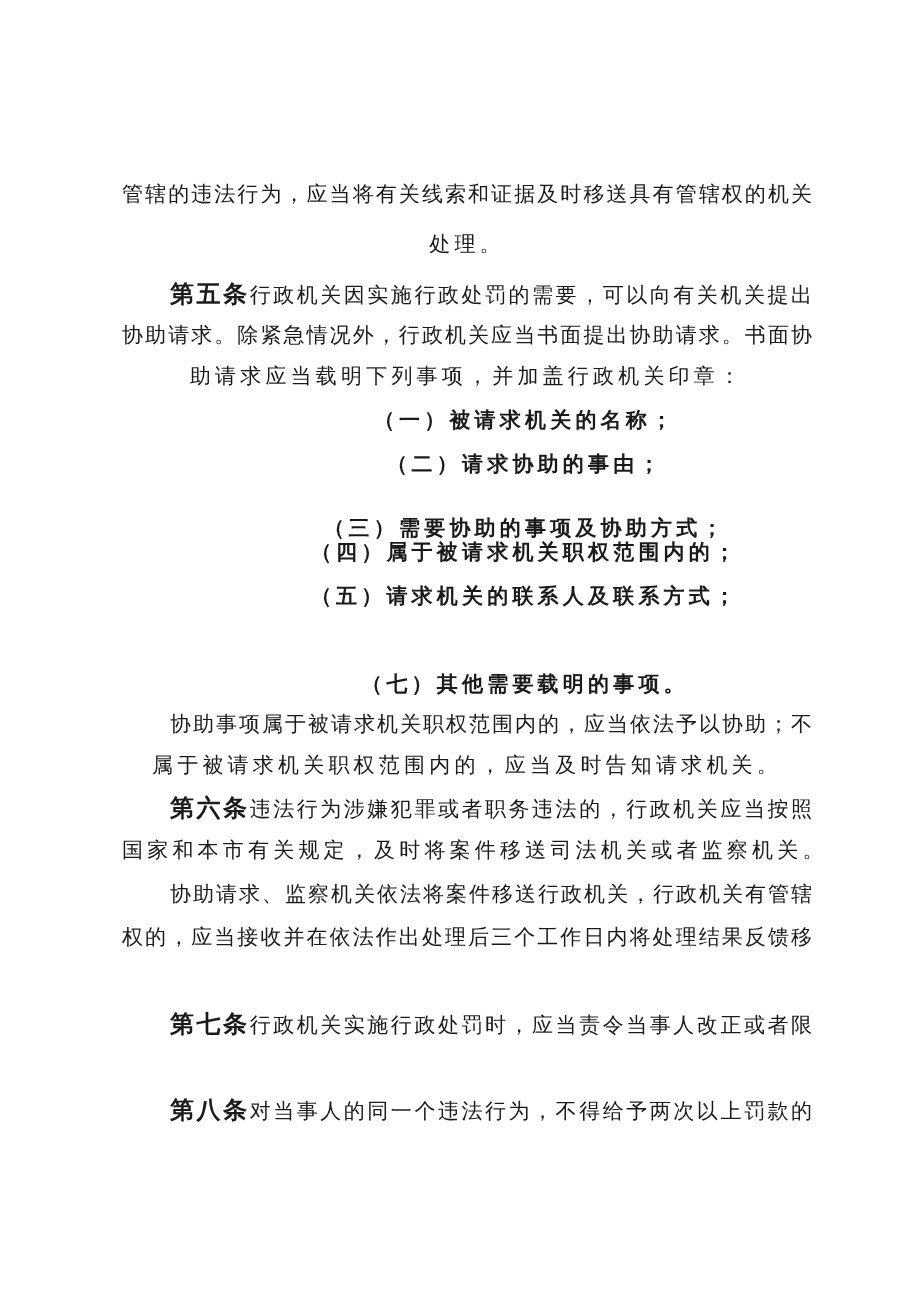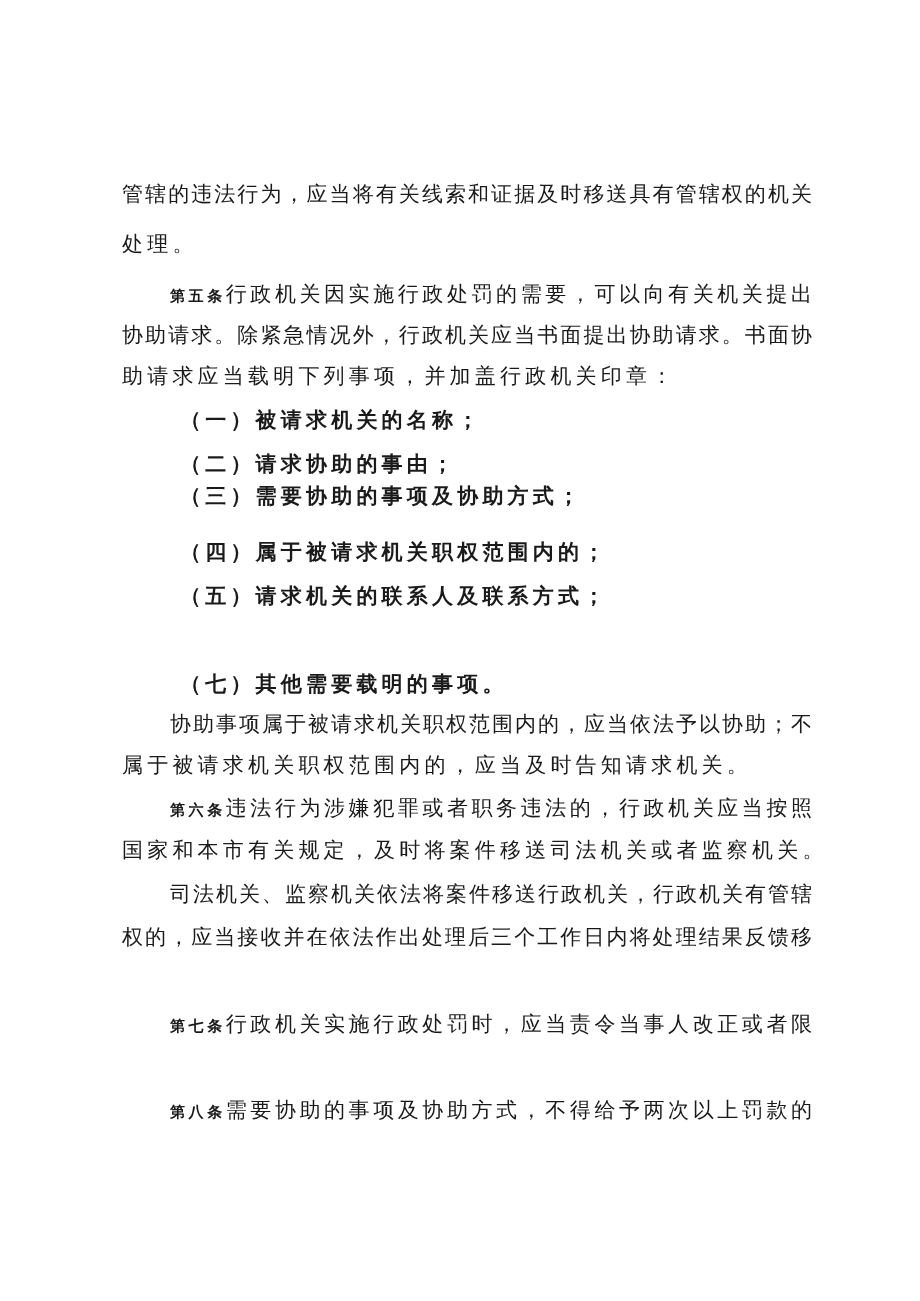"处理。" .line { text-align: none -> center }
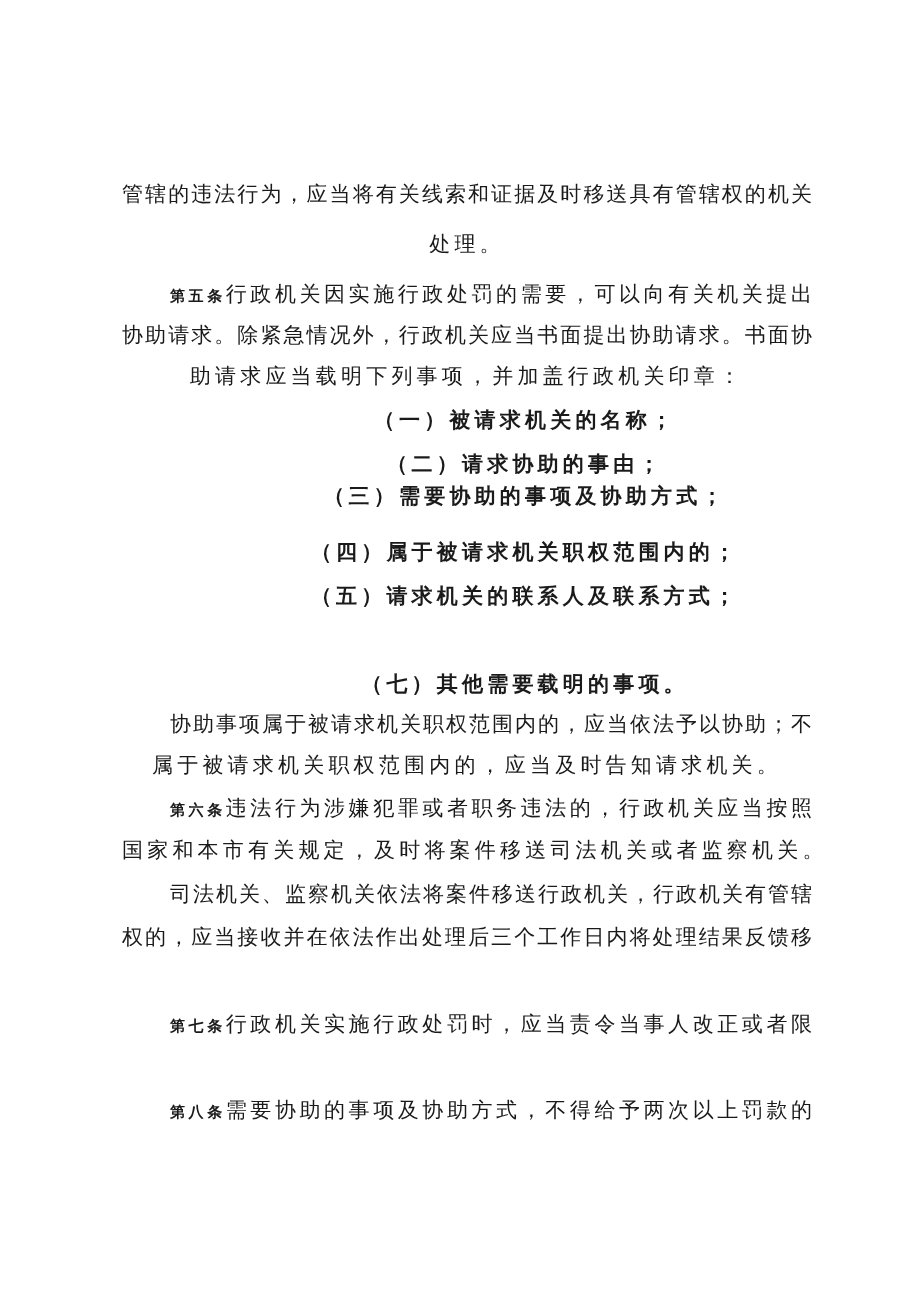"第五条" .bold { font-size: 15px -> 24px }
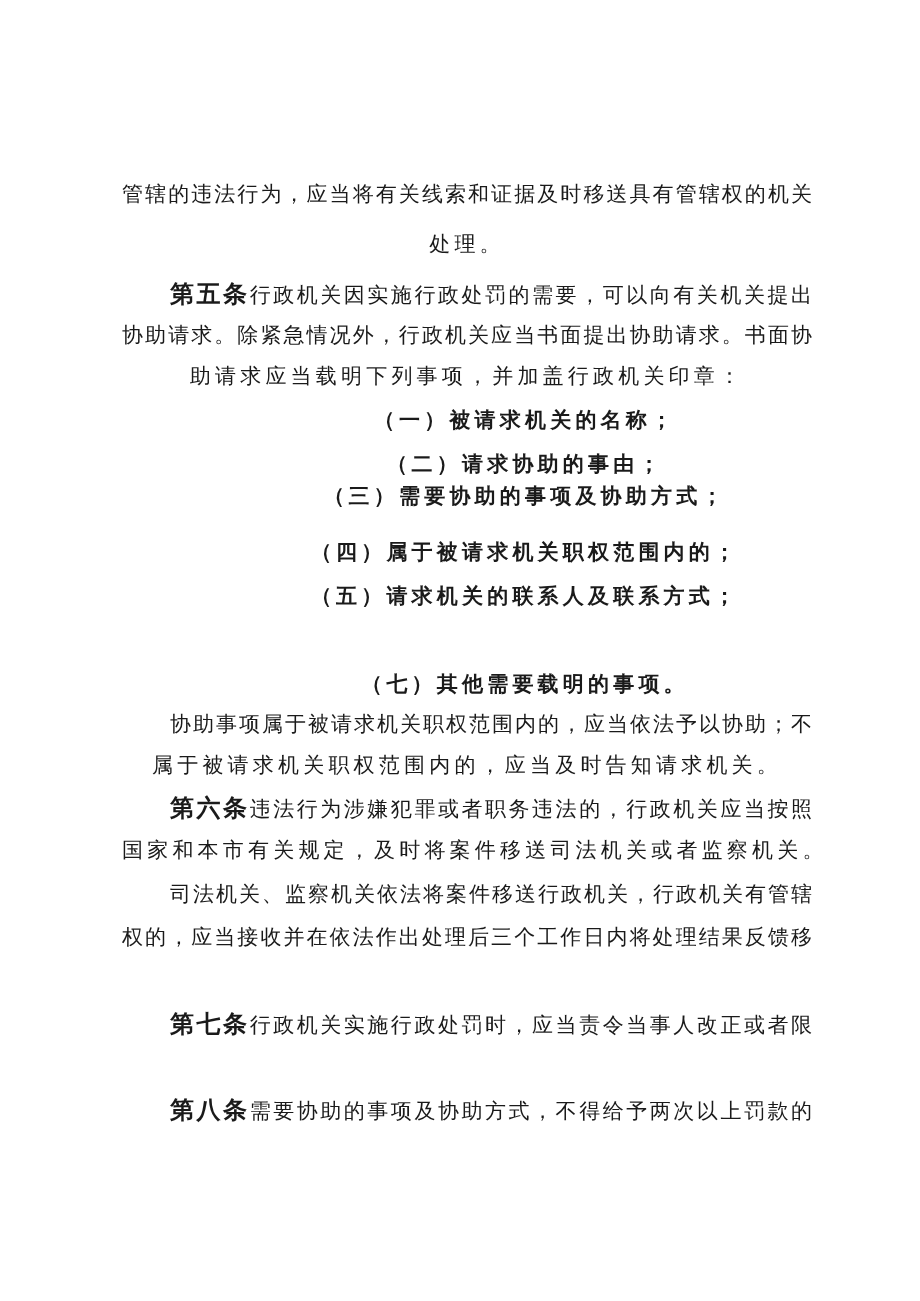"（三）需要协助的事项及协助方式；" div.line { top: 464px -> 496px }
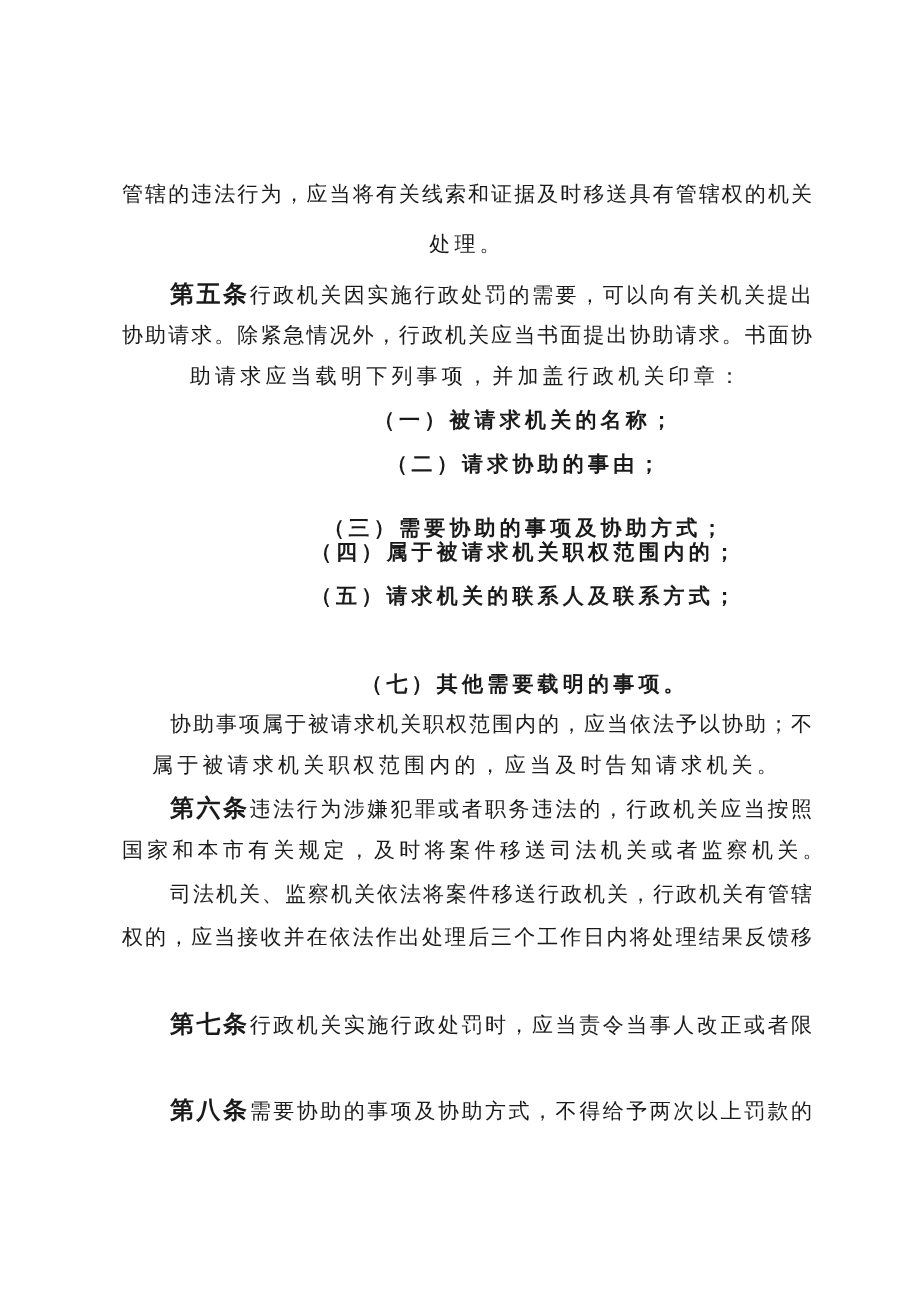"司法机关、监察机关依法将案件移送行政机关，行政机关有管辖" span { text: 司法机关 -> 协助请求 }
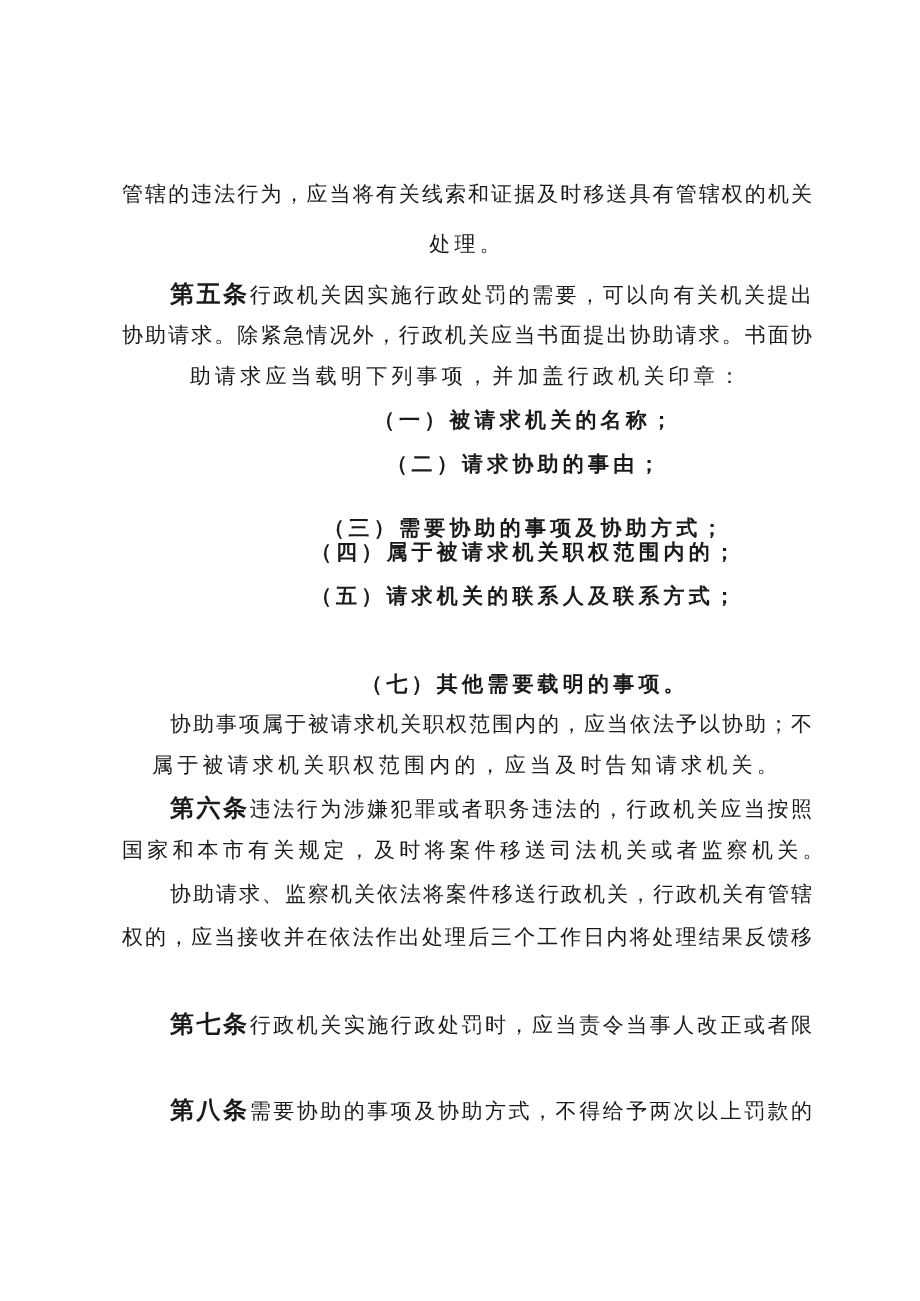"需要协助的事项及协助方式，不得给予两次以上罚款的" span { text: 需要协助的事项及协助方式 -> 对当事人的同一个违法行为 }
